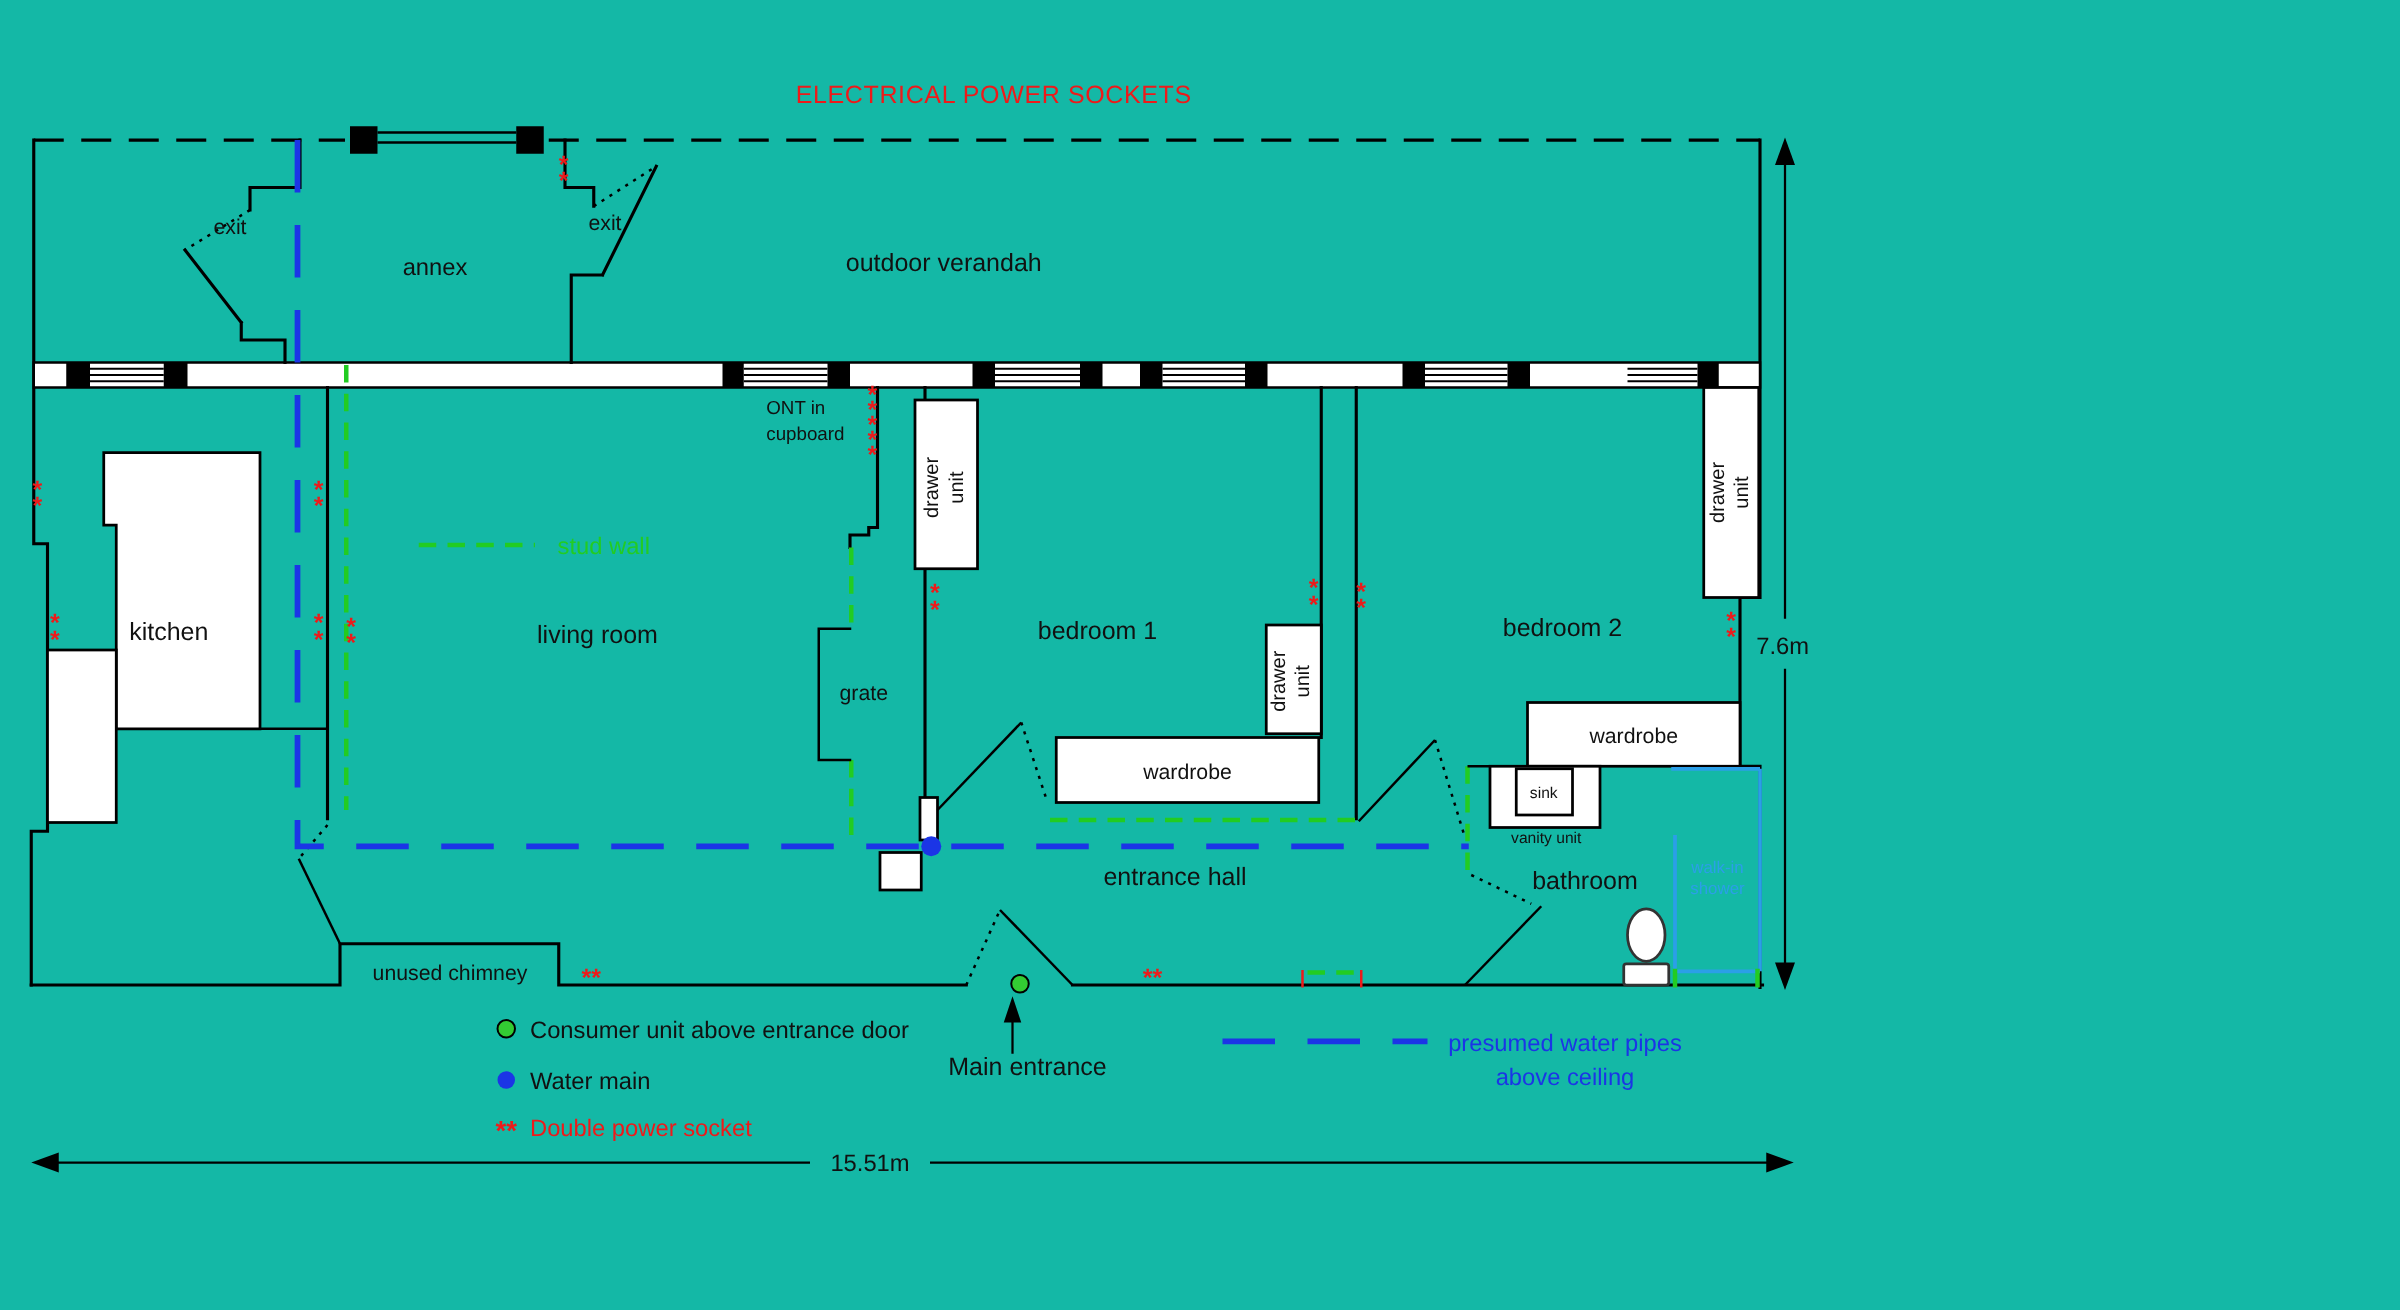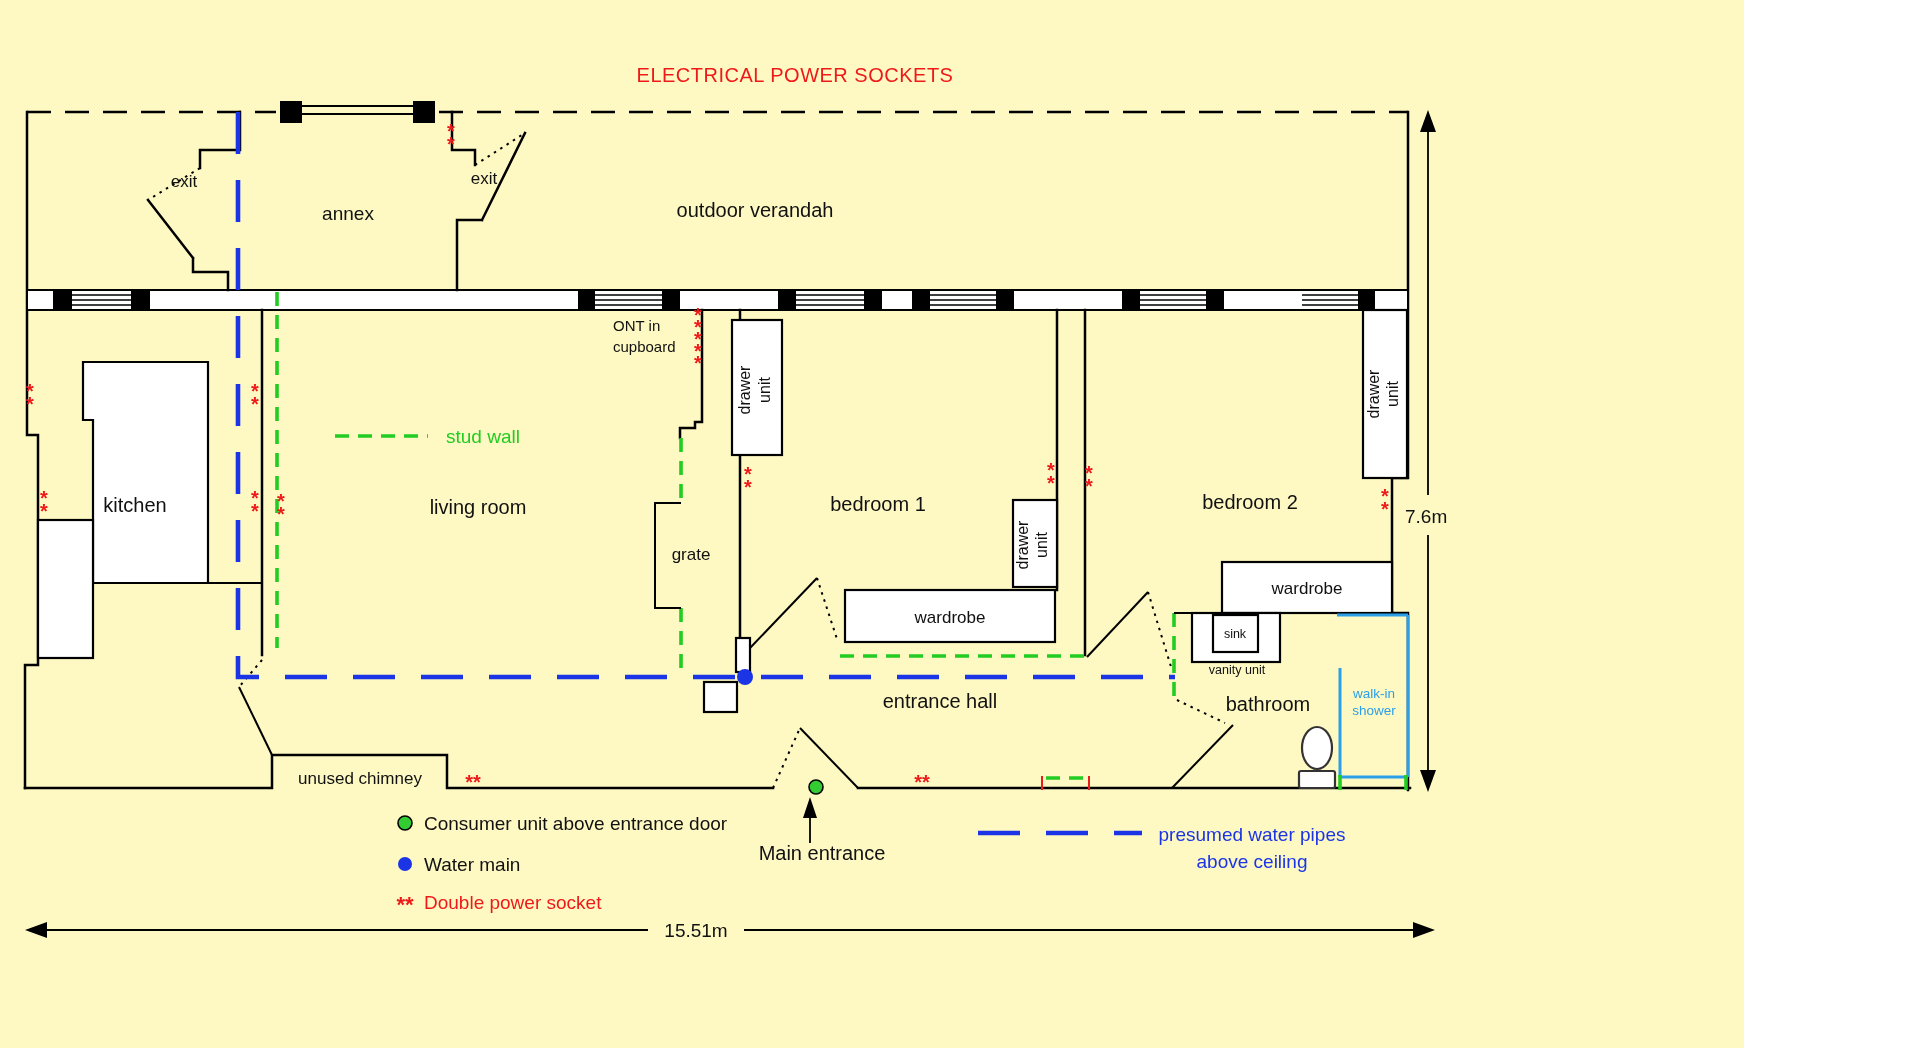"ELECTRICAL POWER SOCKETS" .page { background: #fef9c3 -> #14b8a6; width: 1744px -> 1920px }
